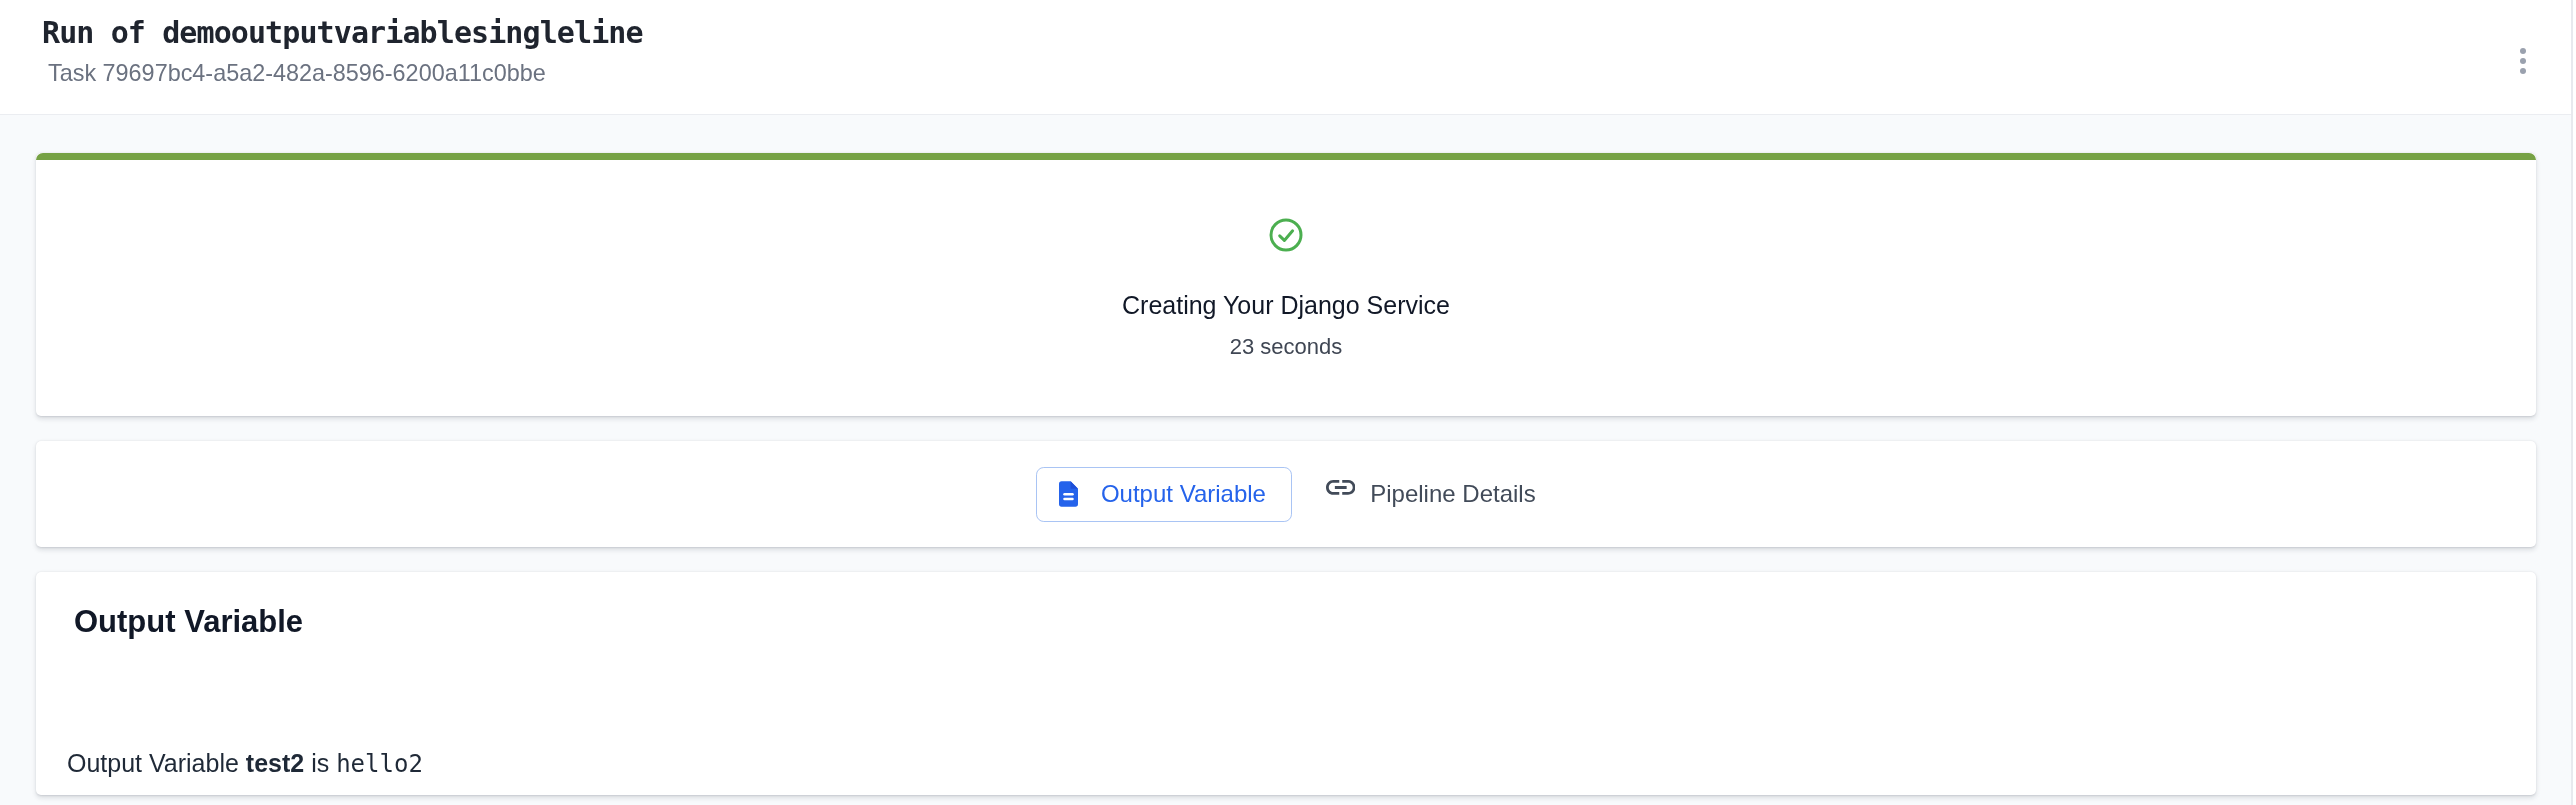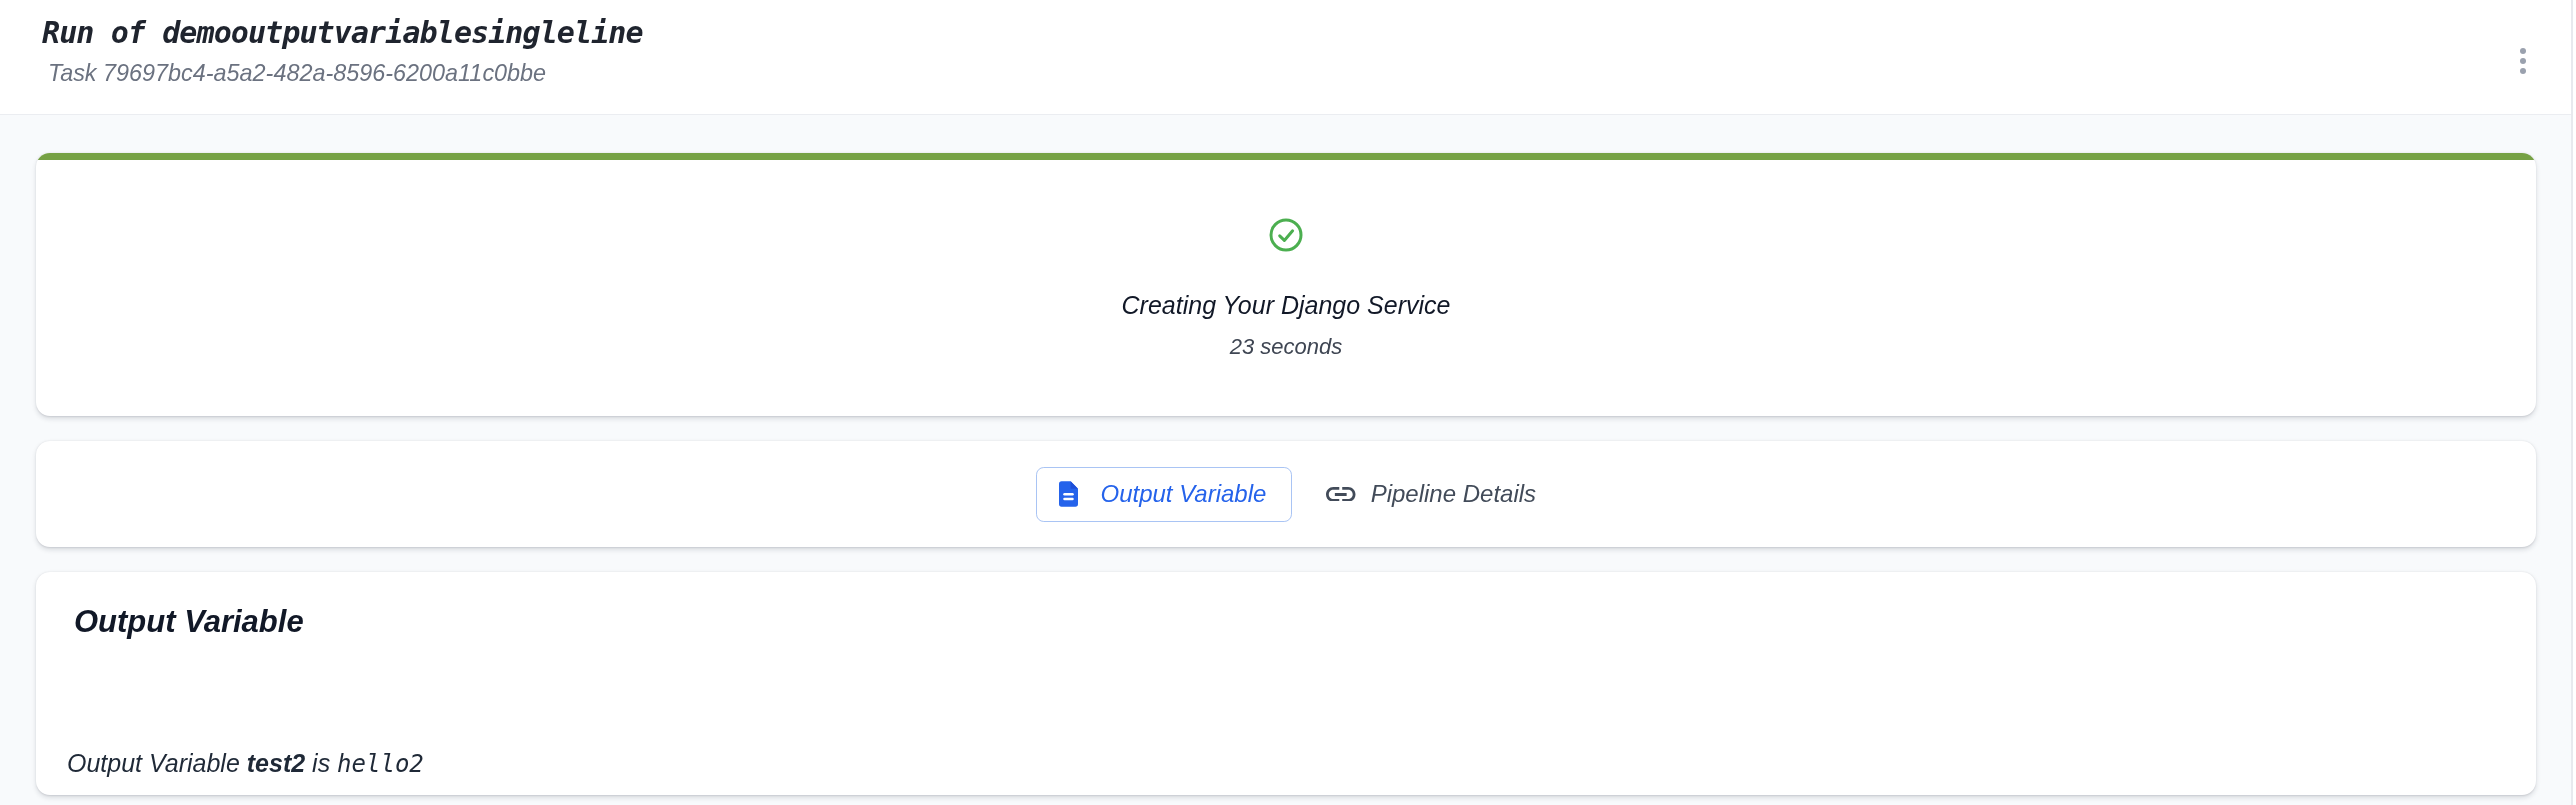"Run of demooutputvariablesingleline" .page { font-style: italic -> none }
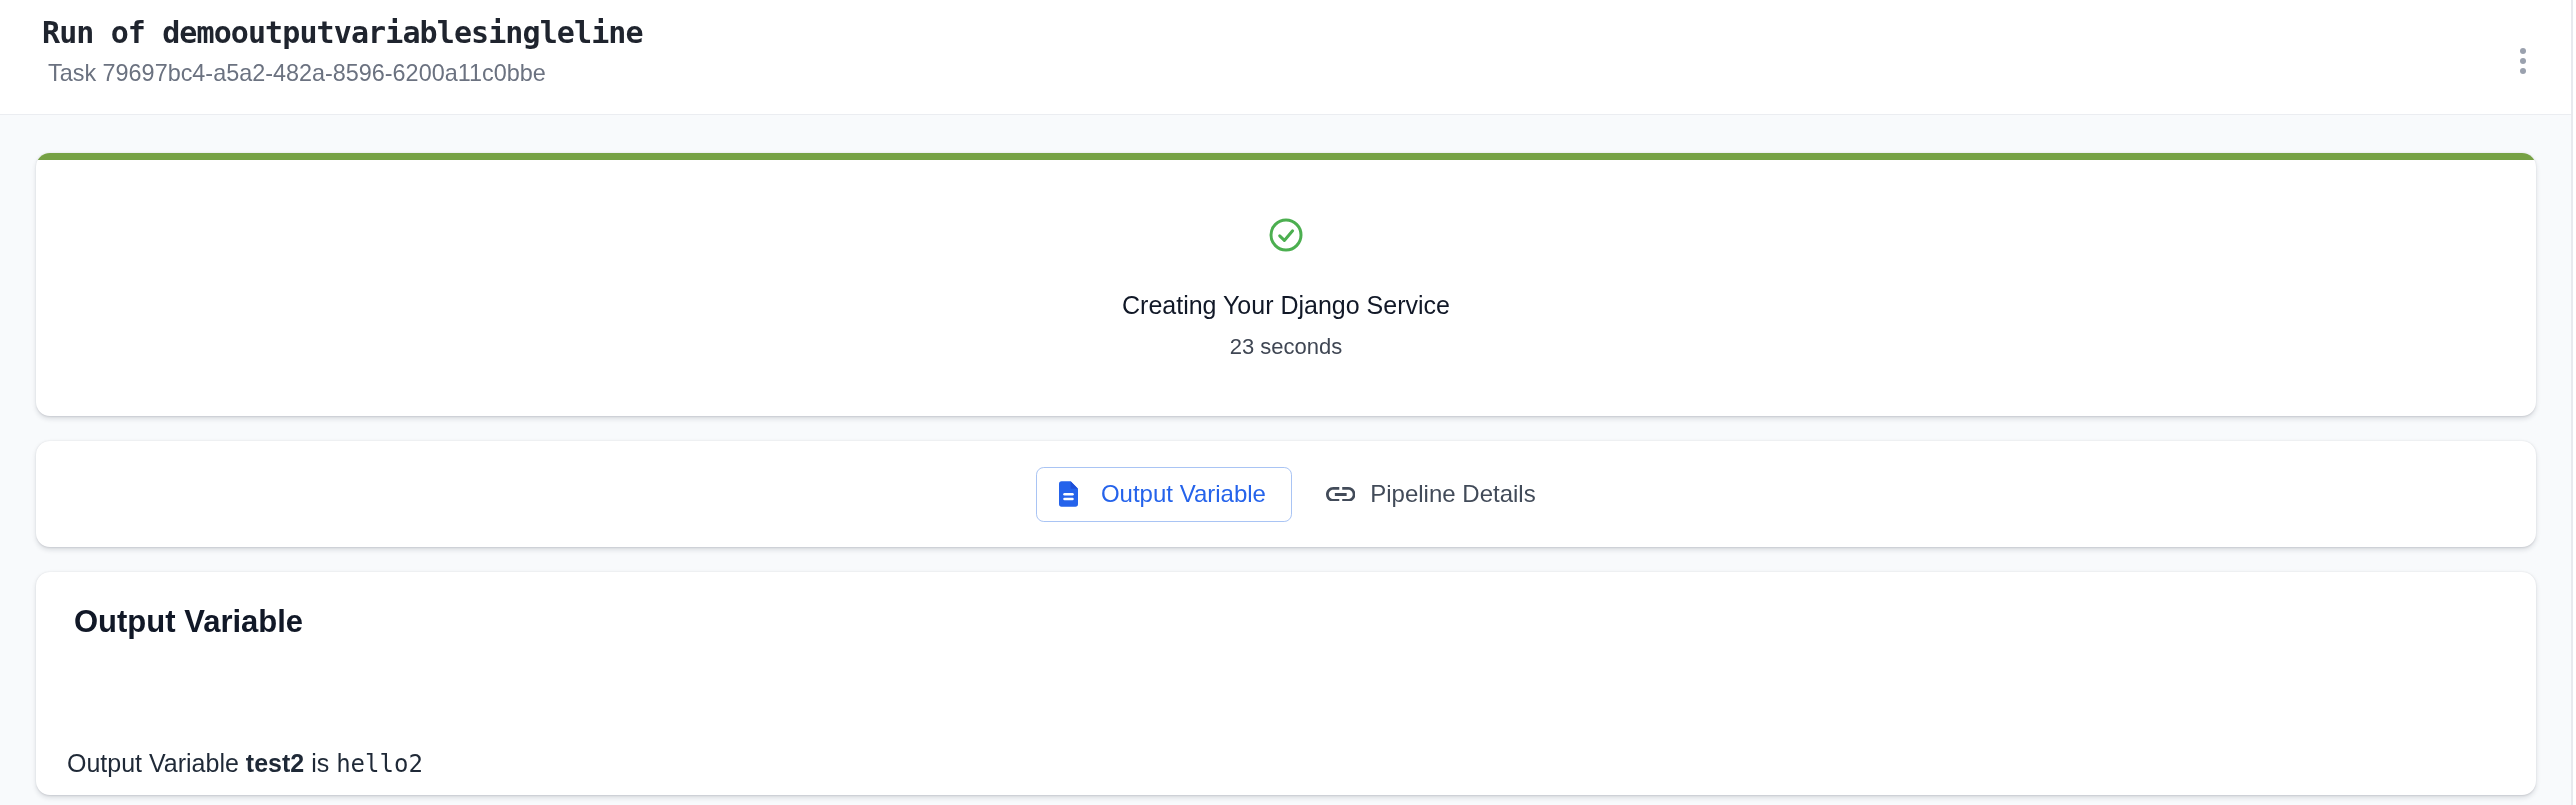"Creating Your Django Service" .card { border-radius: 14px -> 5px }
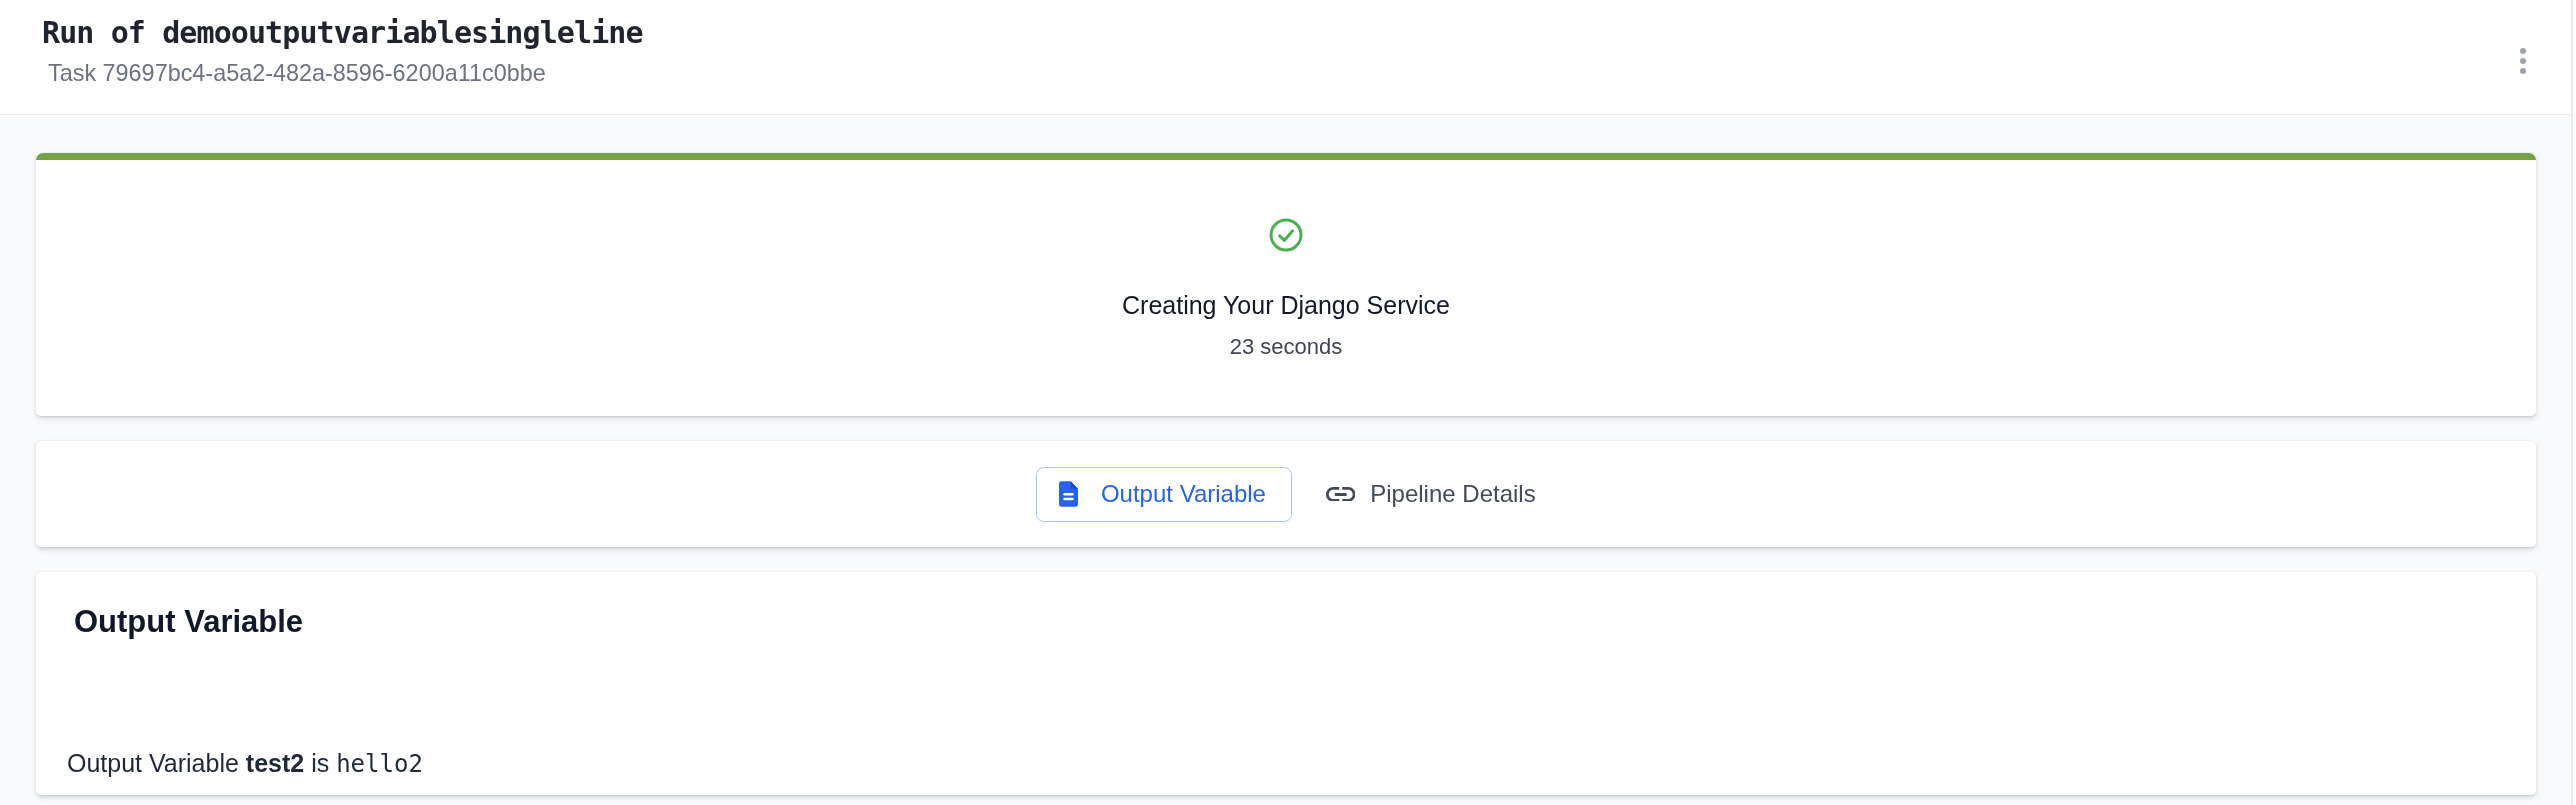"Pipeline Details" .tab-plain { align-items: center -> flex-start }
